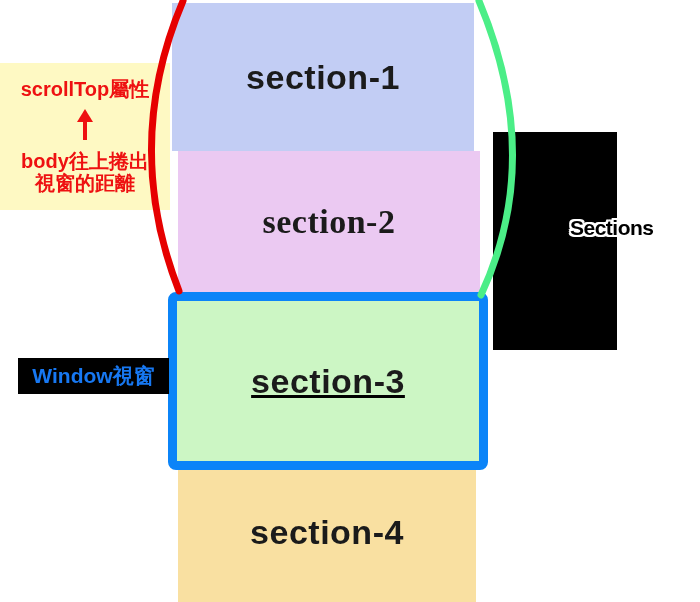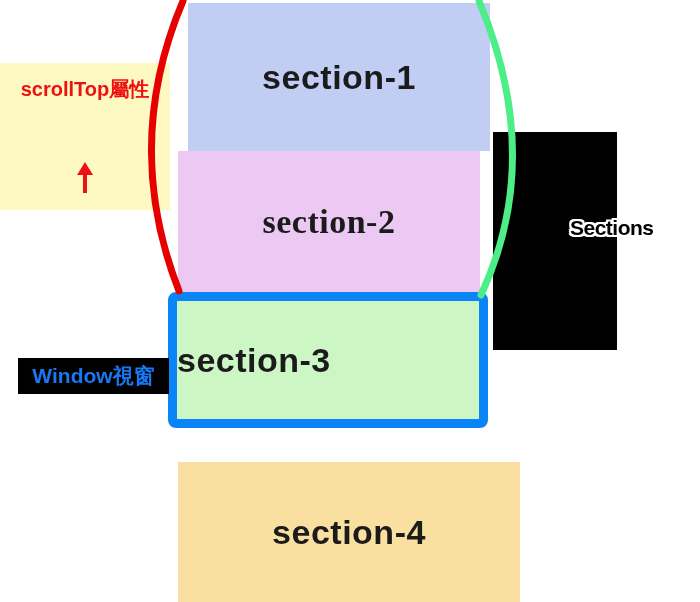"section-1" .s1 { left: 188px -> 172px }
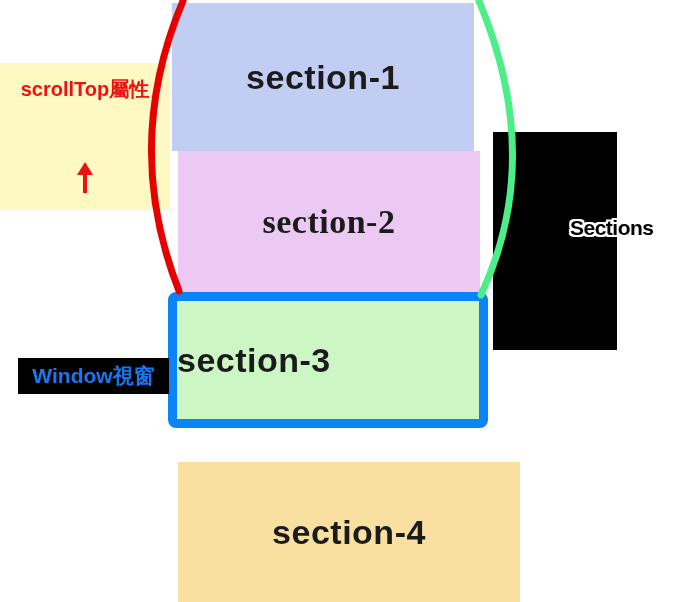"body往上捲出" div { html: none -> <div> <div>body往上捲出</div> <div>視窗的距離</div> </div> }
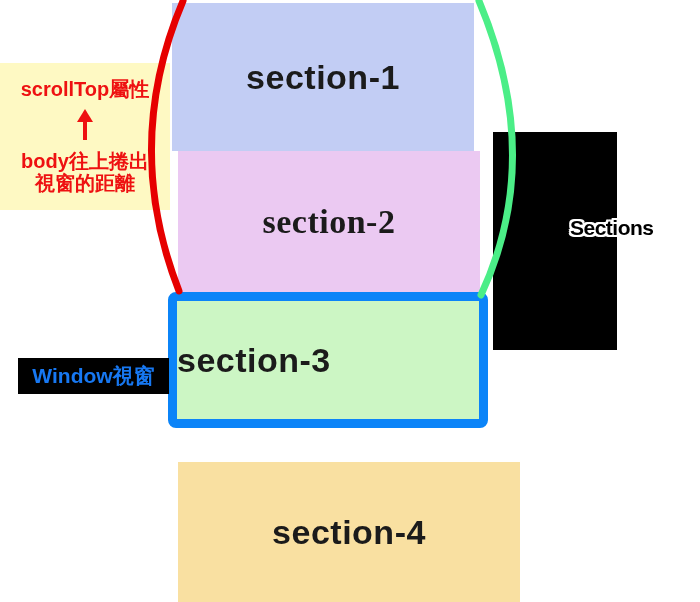"section-3" .viewport-box { height: 136px -> 178px; justify-content: none -> center; text-decoration: none -> underline }
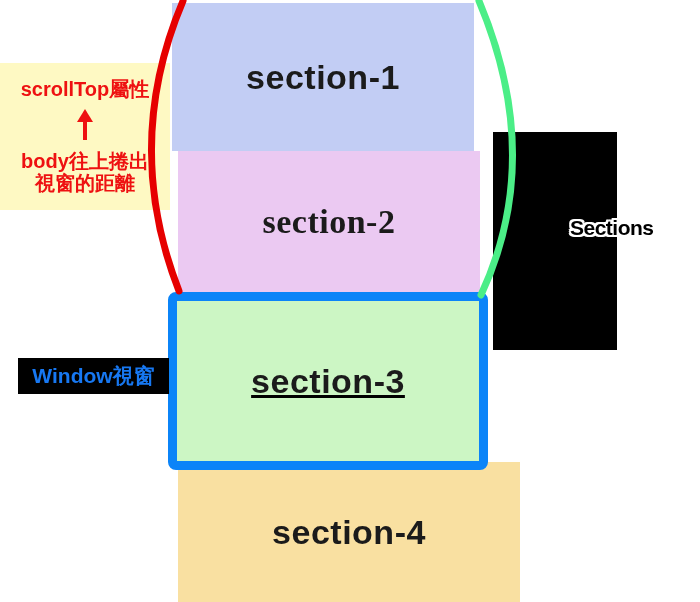"section-4" .s4 { width: 342px -> 298px }
